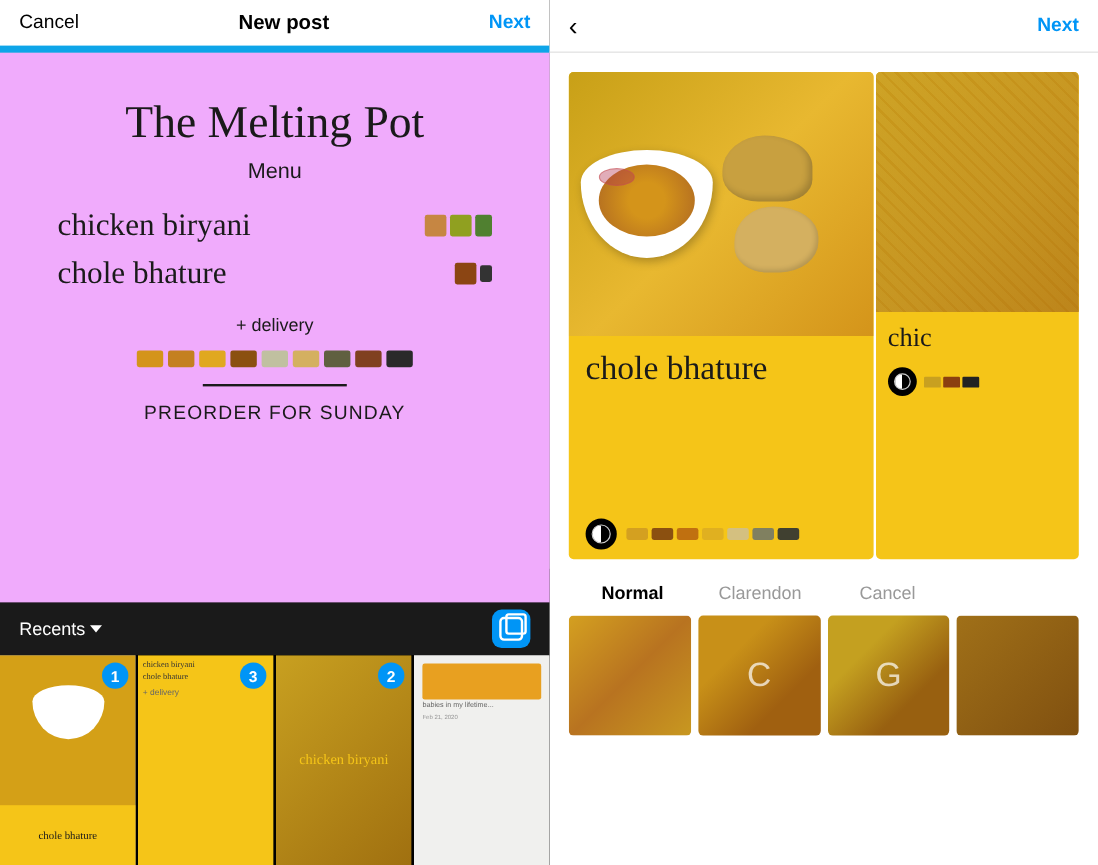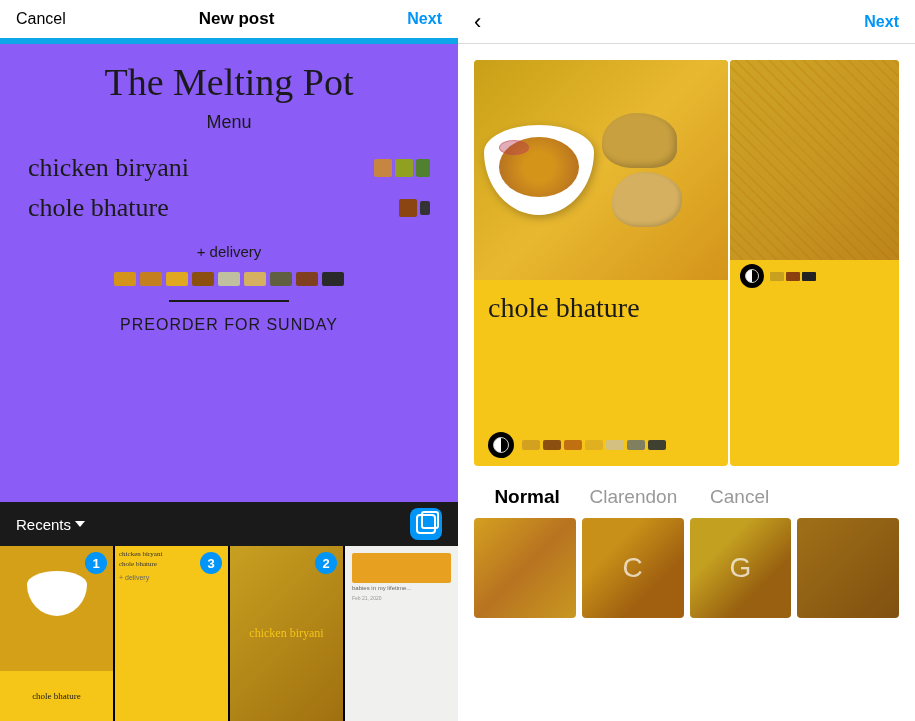"The Melting Pot" .left-image-area { background: #8b5cf6 -> #f0abfc; padding: 8px -> 28px }
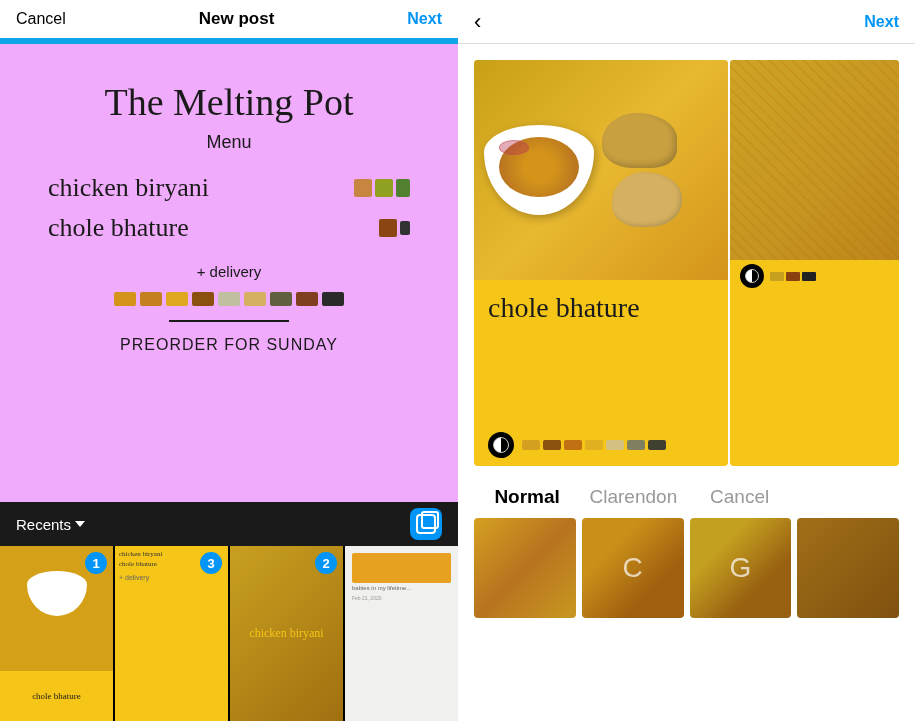"chic" div.second-caption { html: none -> <div>chic</div> }
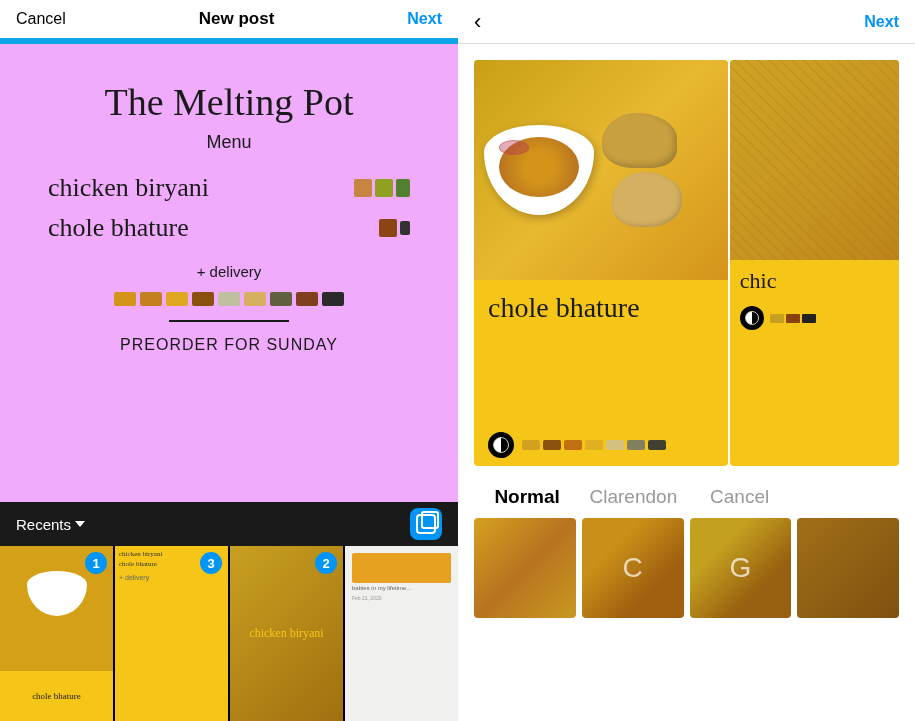"Normal" .filter-label { font-size: 19px -> 15px }
